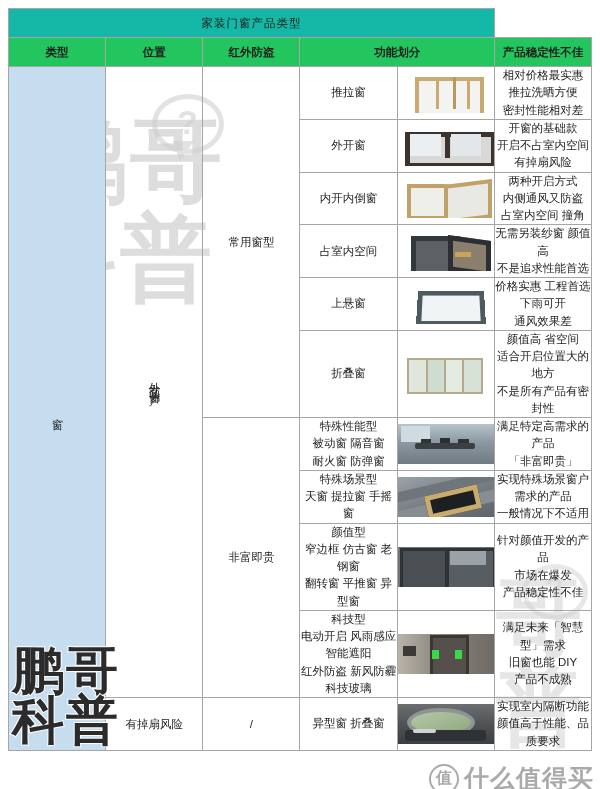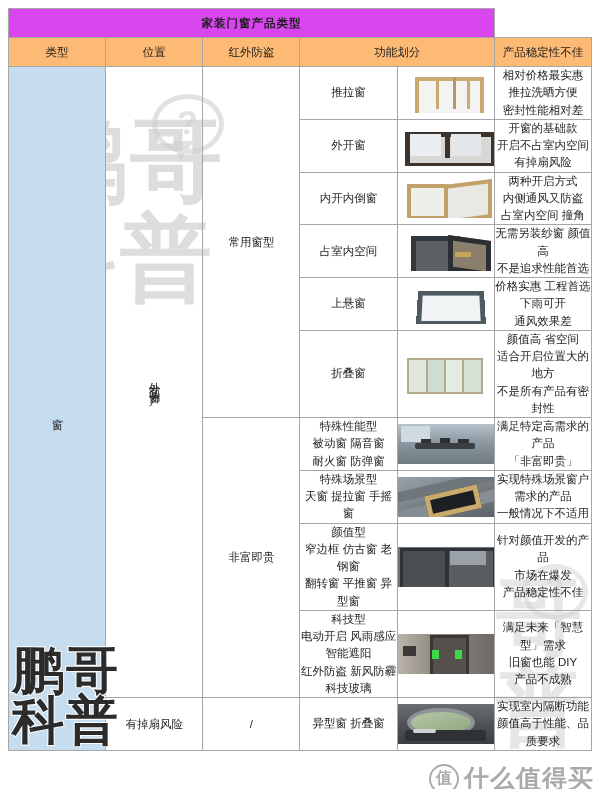"家装门窗产品类型" .title-row th { background: #d946ef -> #14b8a6; font-weight: bold -> normal }
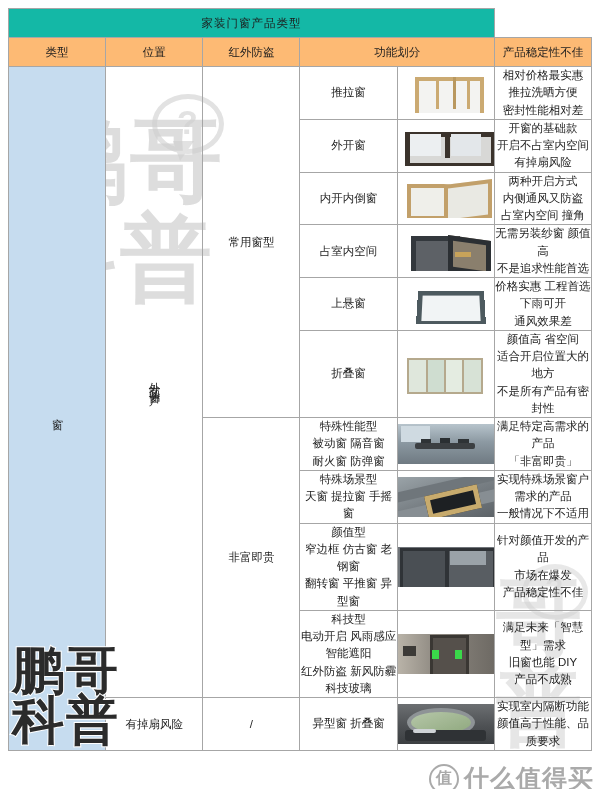"类型" .head-row th { background: #fdba74 -> #22c55e; font-weight: normal -> bold }
